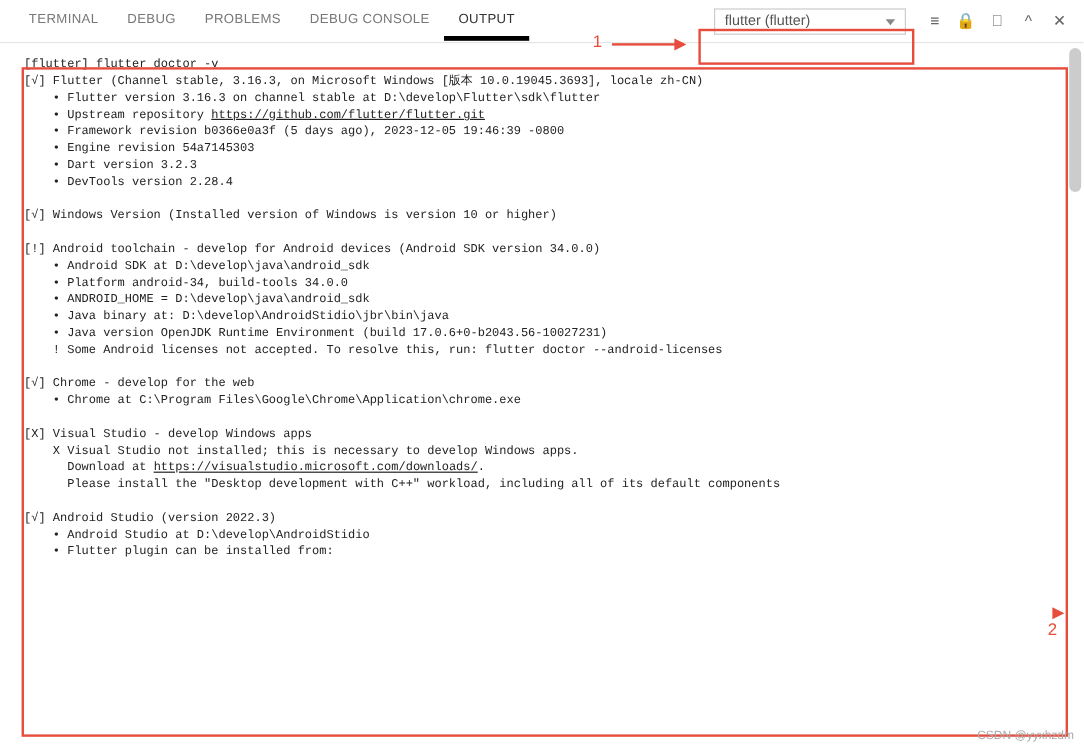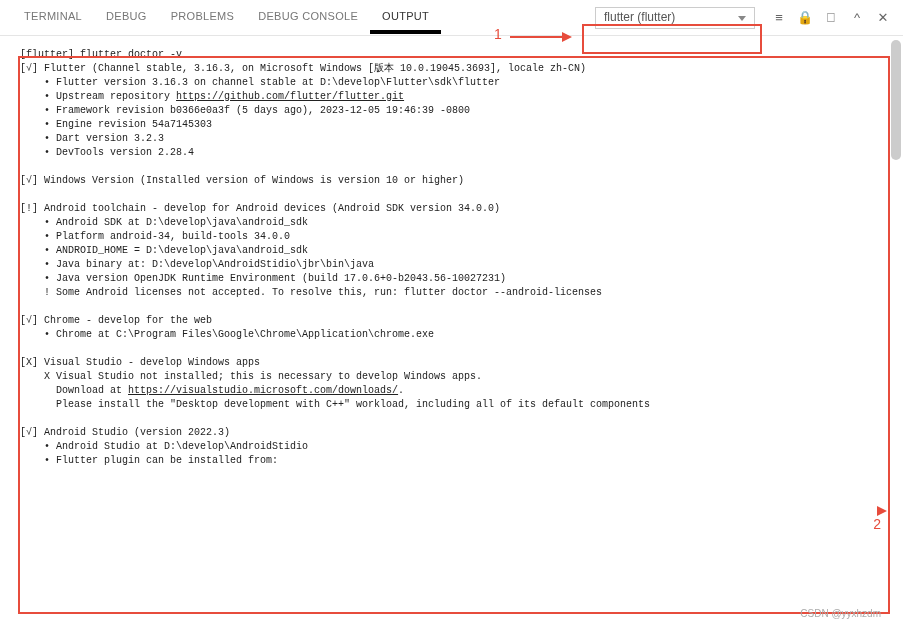"CSDN @yyxhzdm" .watermark { right: 22px -> 8px }
